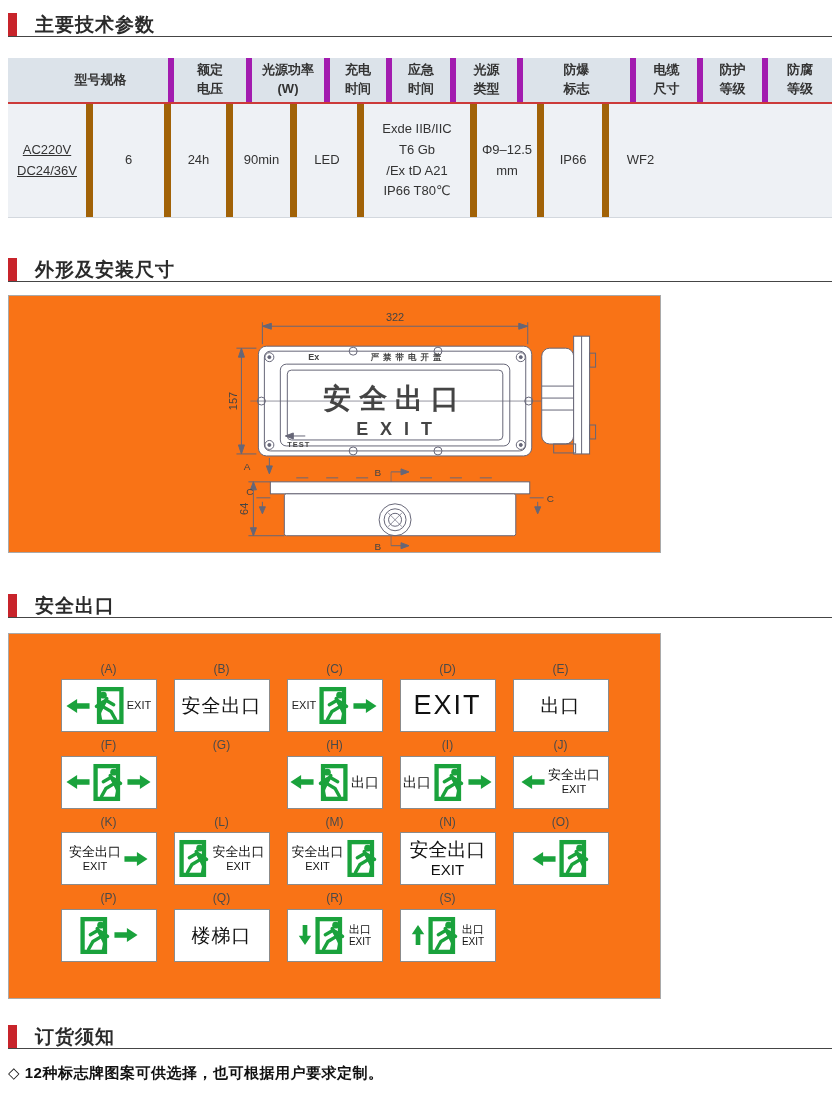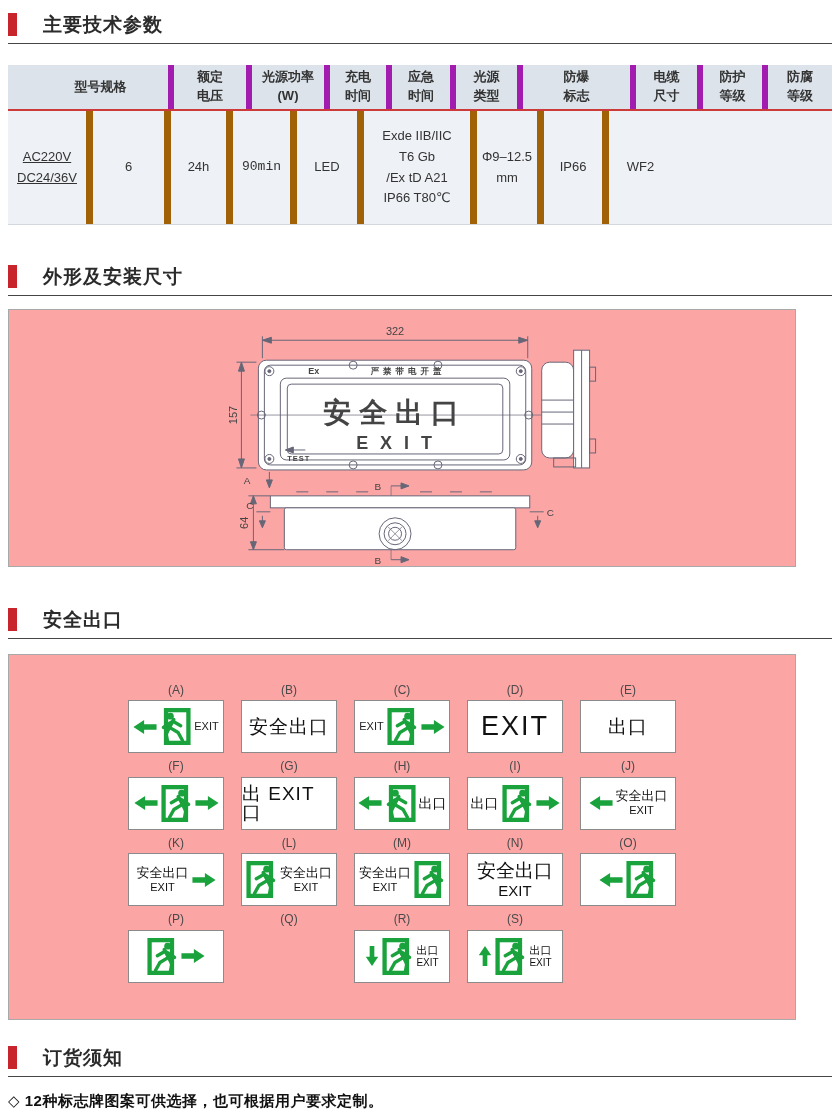"主要技术参数" .sec { gap: 26px -> 18px; padding-bottom: 7px -> none }
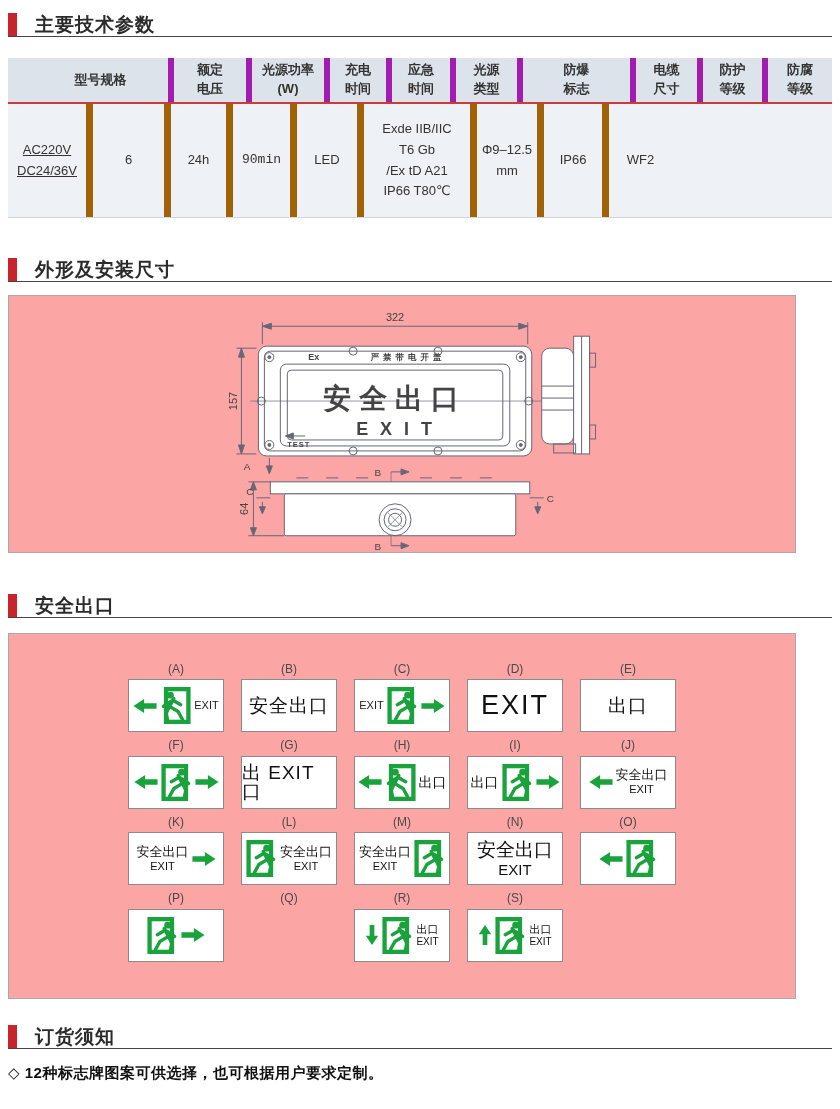"90min" div.cell { font-family: Liberation Mono, monospace -> none }
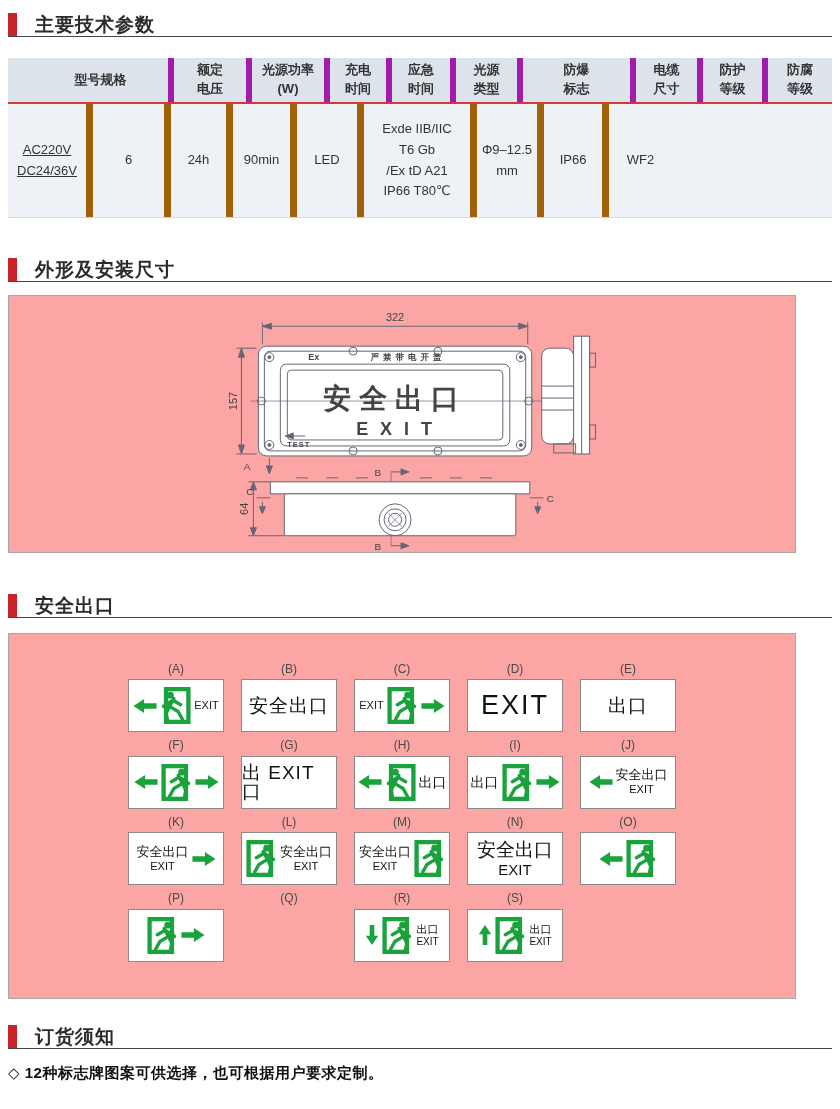"322" .panel { background: #fca5a5 -> #f97316; width: 788px -> 653px }
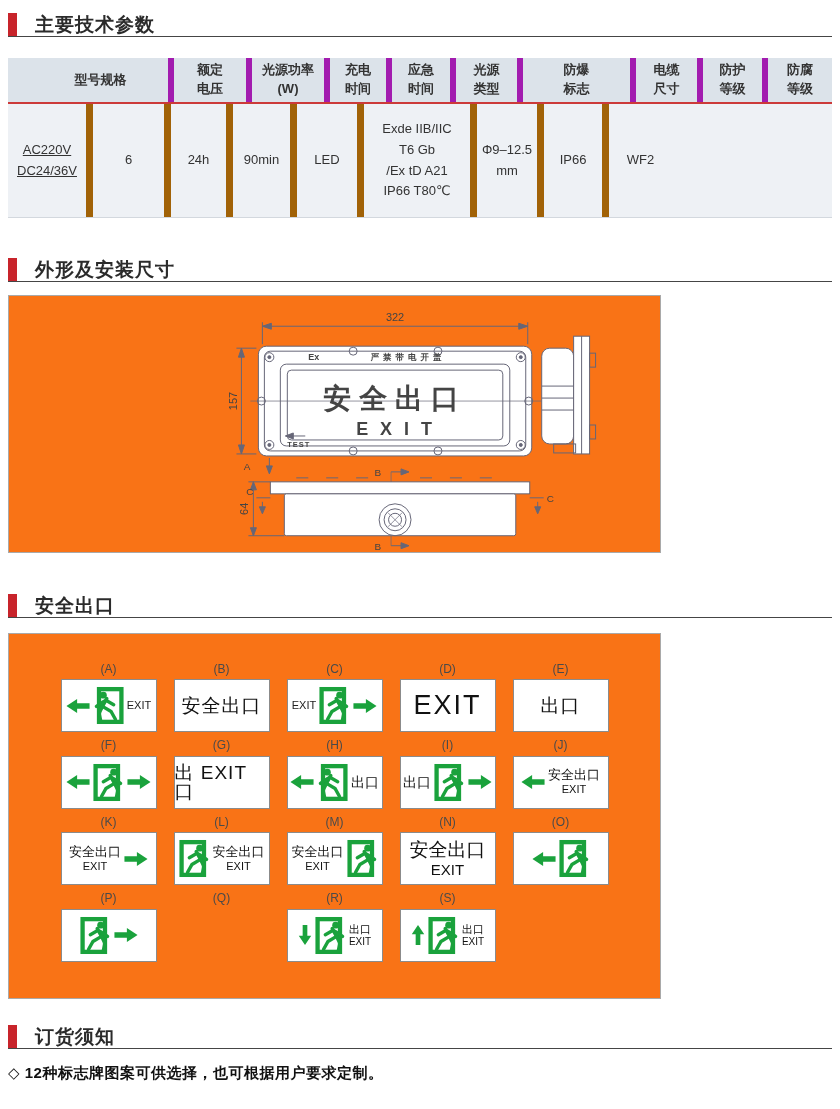"出 EXIT 口" div.stile { html: <div> <span>出 EXIT 口</span> </div> -> none }
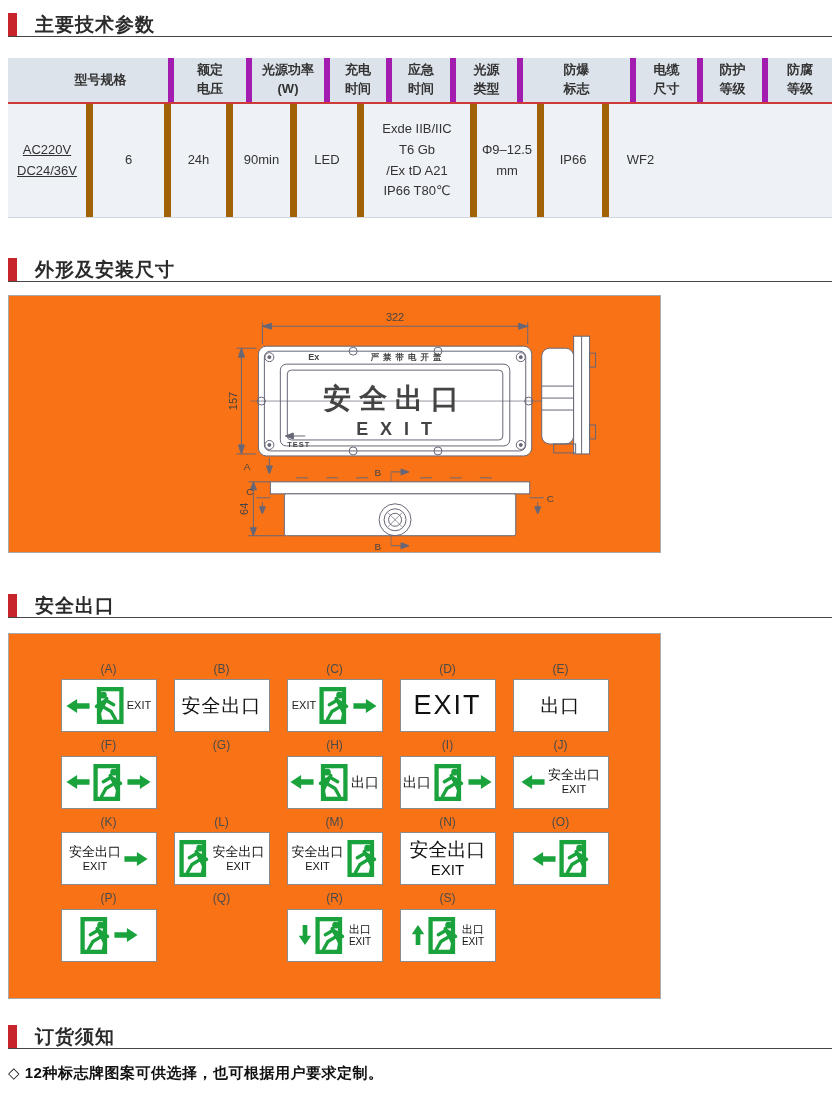"楼梯口" div.stile { html: none -> <div> <span>楼梯口</span> </div> }
